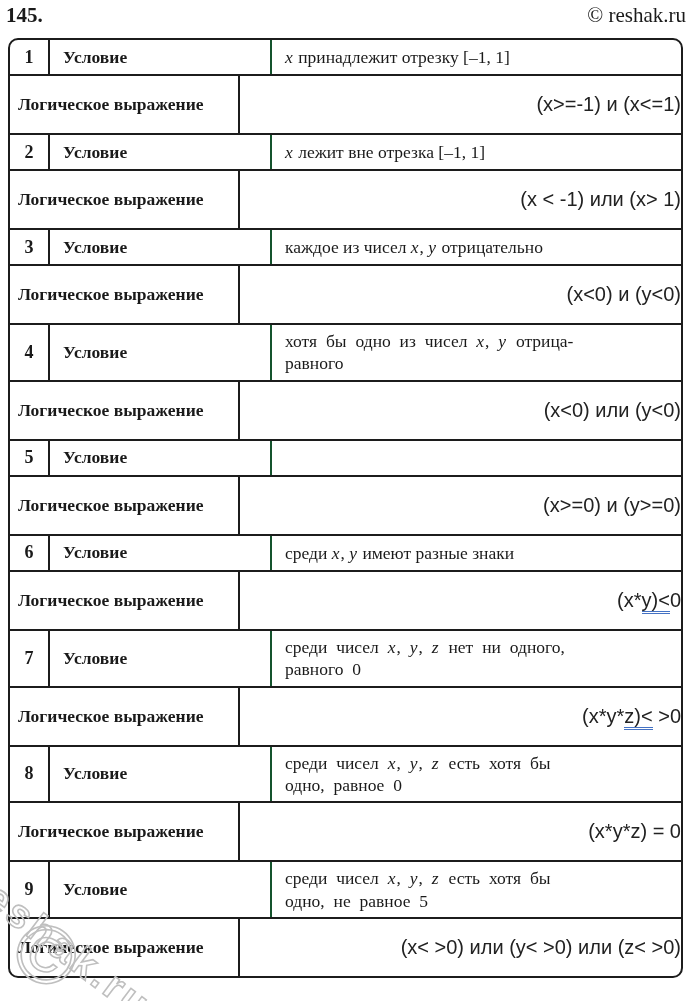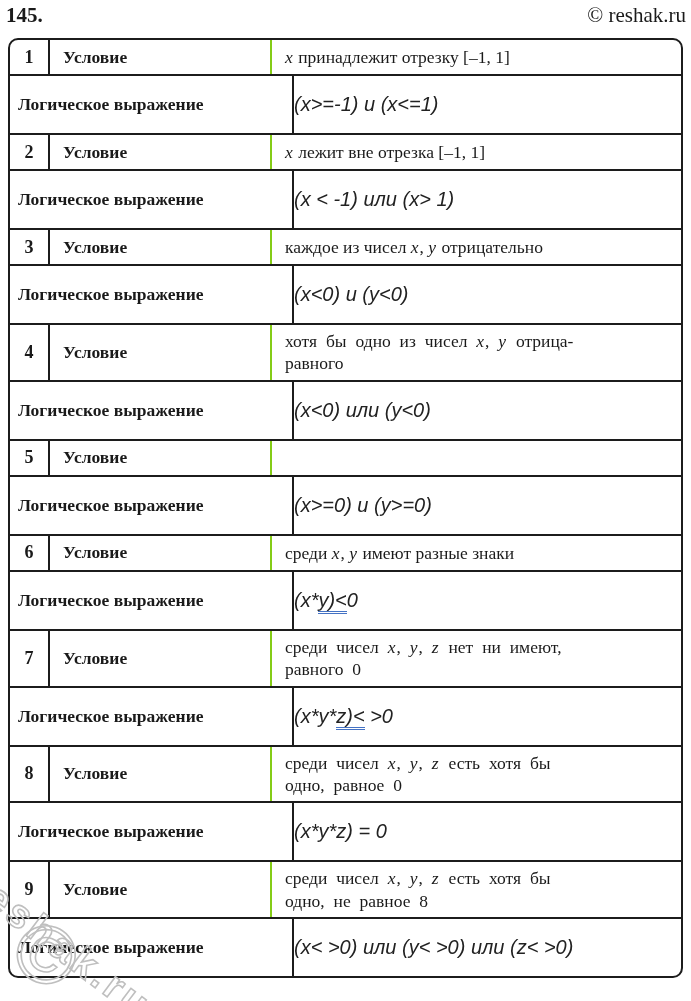"Условие" .cond-label { border-right: 2px solid #84cc16 -> 2px solid #14532d }
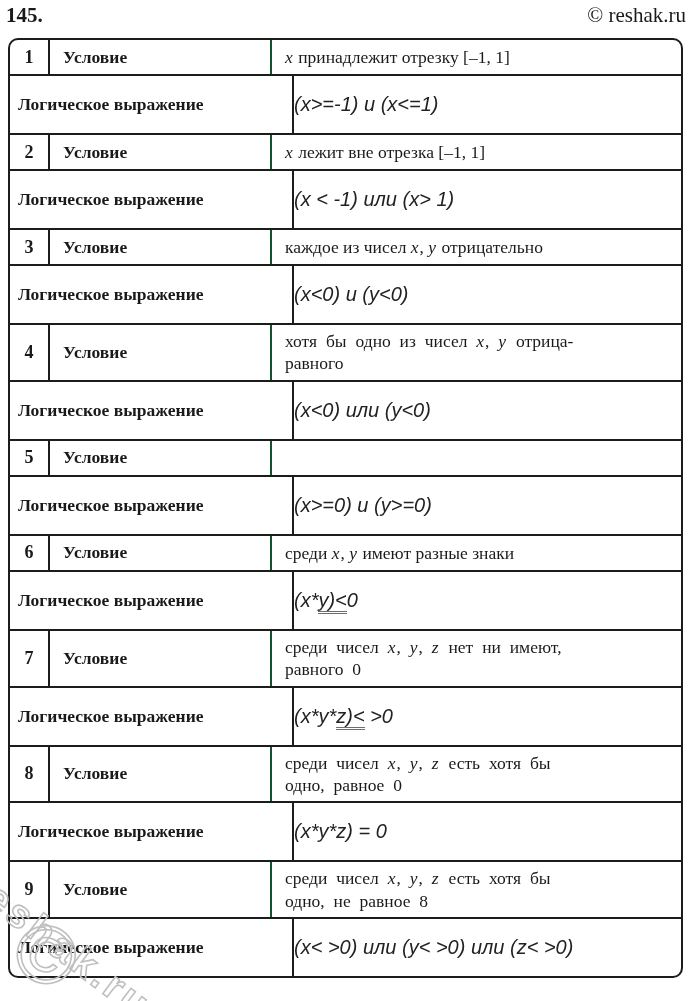"Логическое выражение" .expr-label { width: 284px -> 230px }
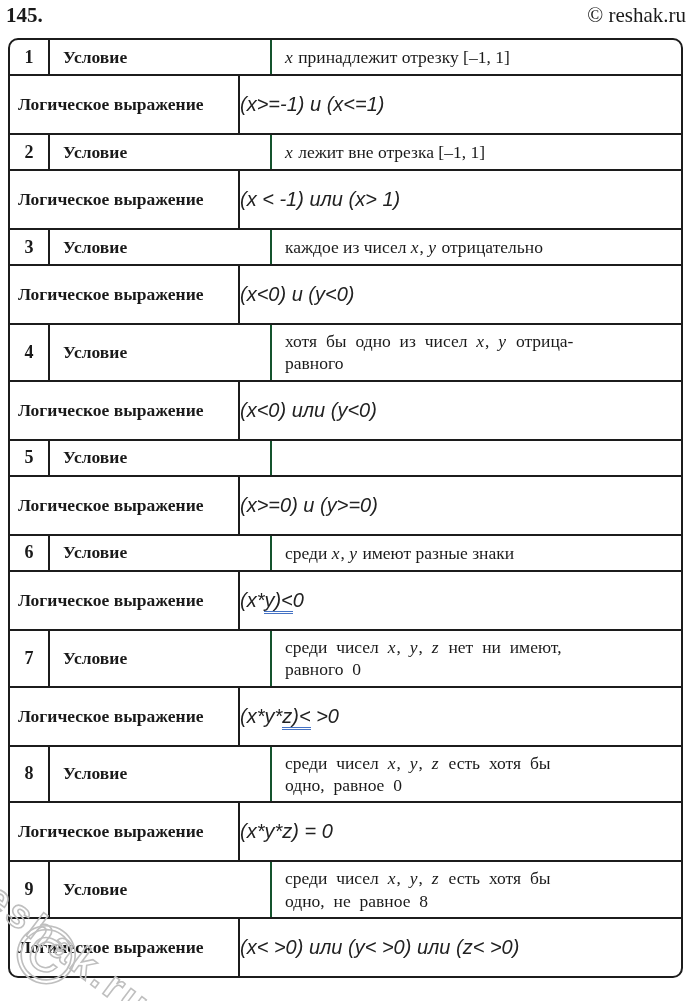"(x>=-1) и (x<=1)" .expr-text { font-style: italic -> none; justify-content: flex-start -> flex-end }
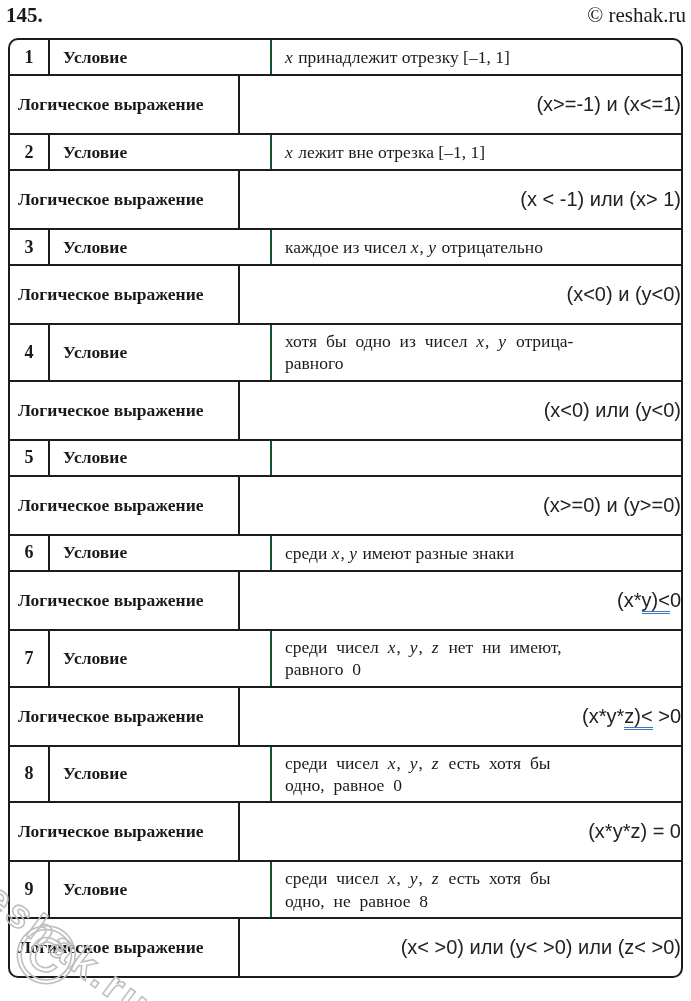"нет ни имеют," span { text: имеют -> одного }
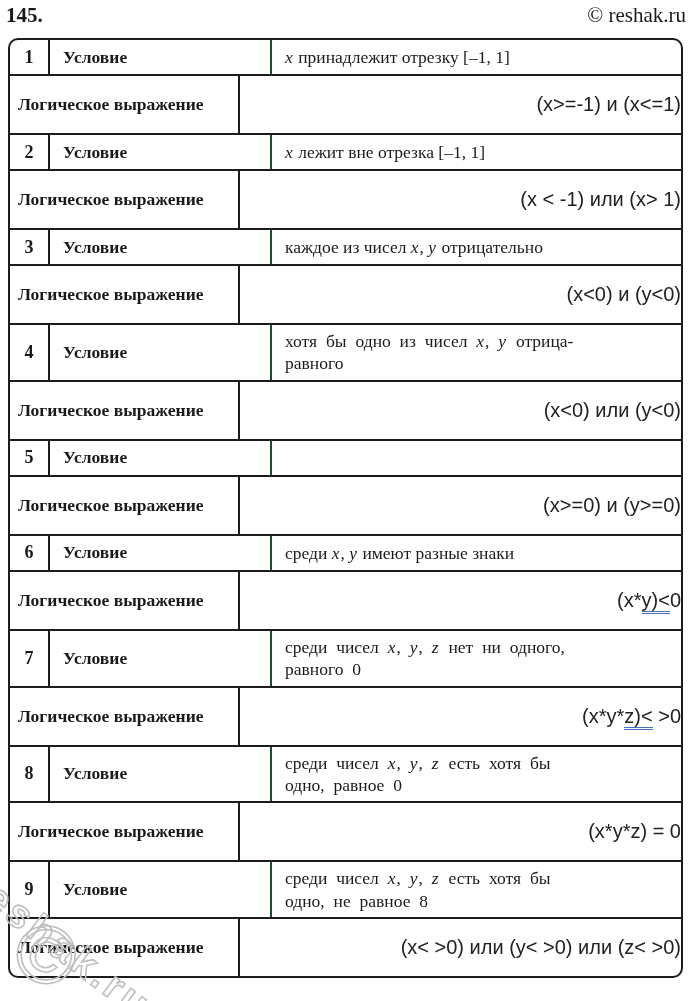"одно, не равное 8" span { text: 8 -> 5 }
